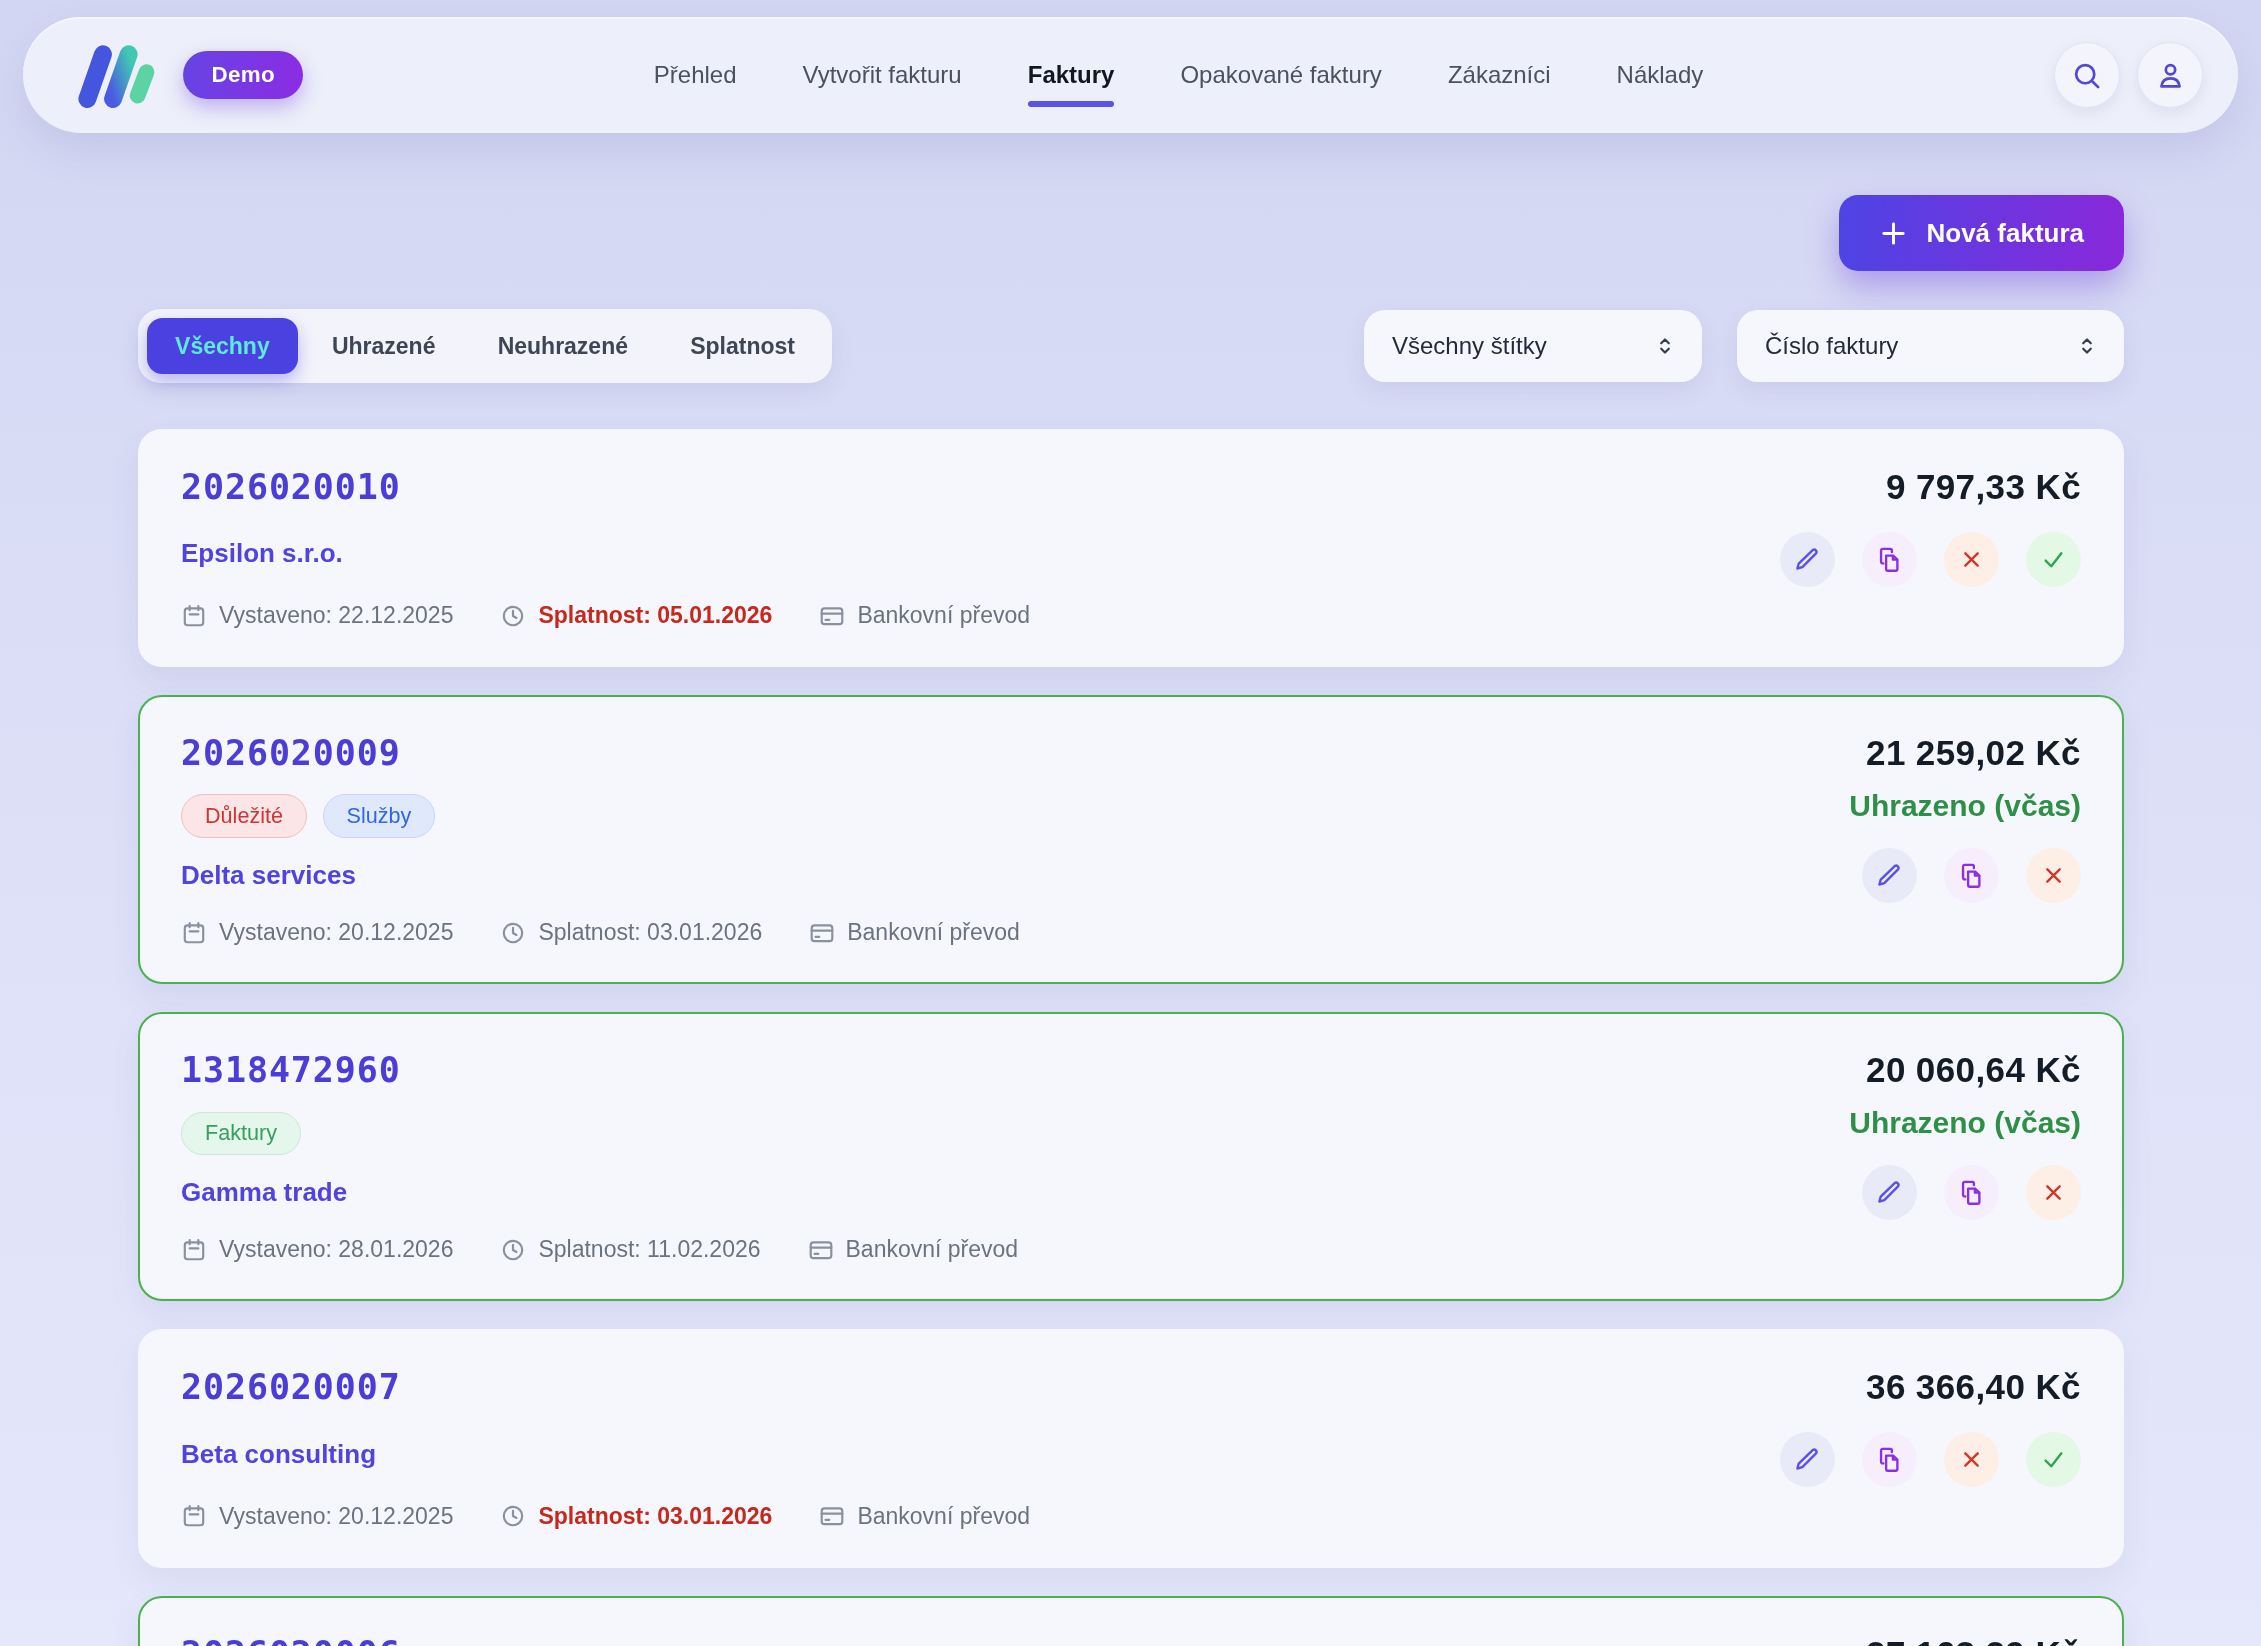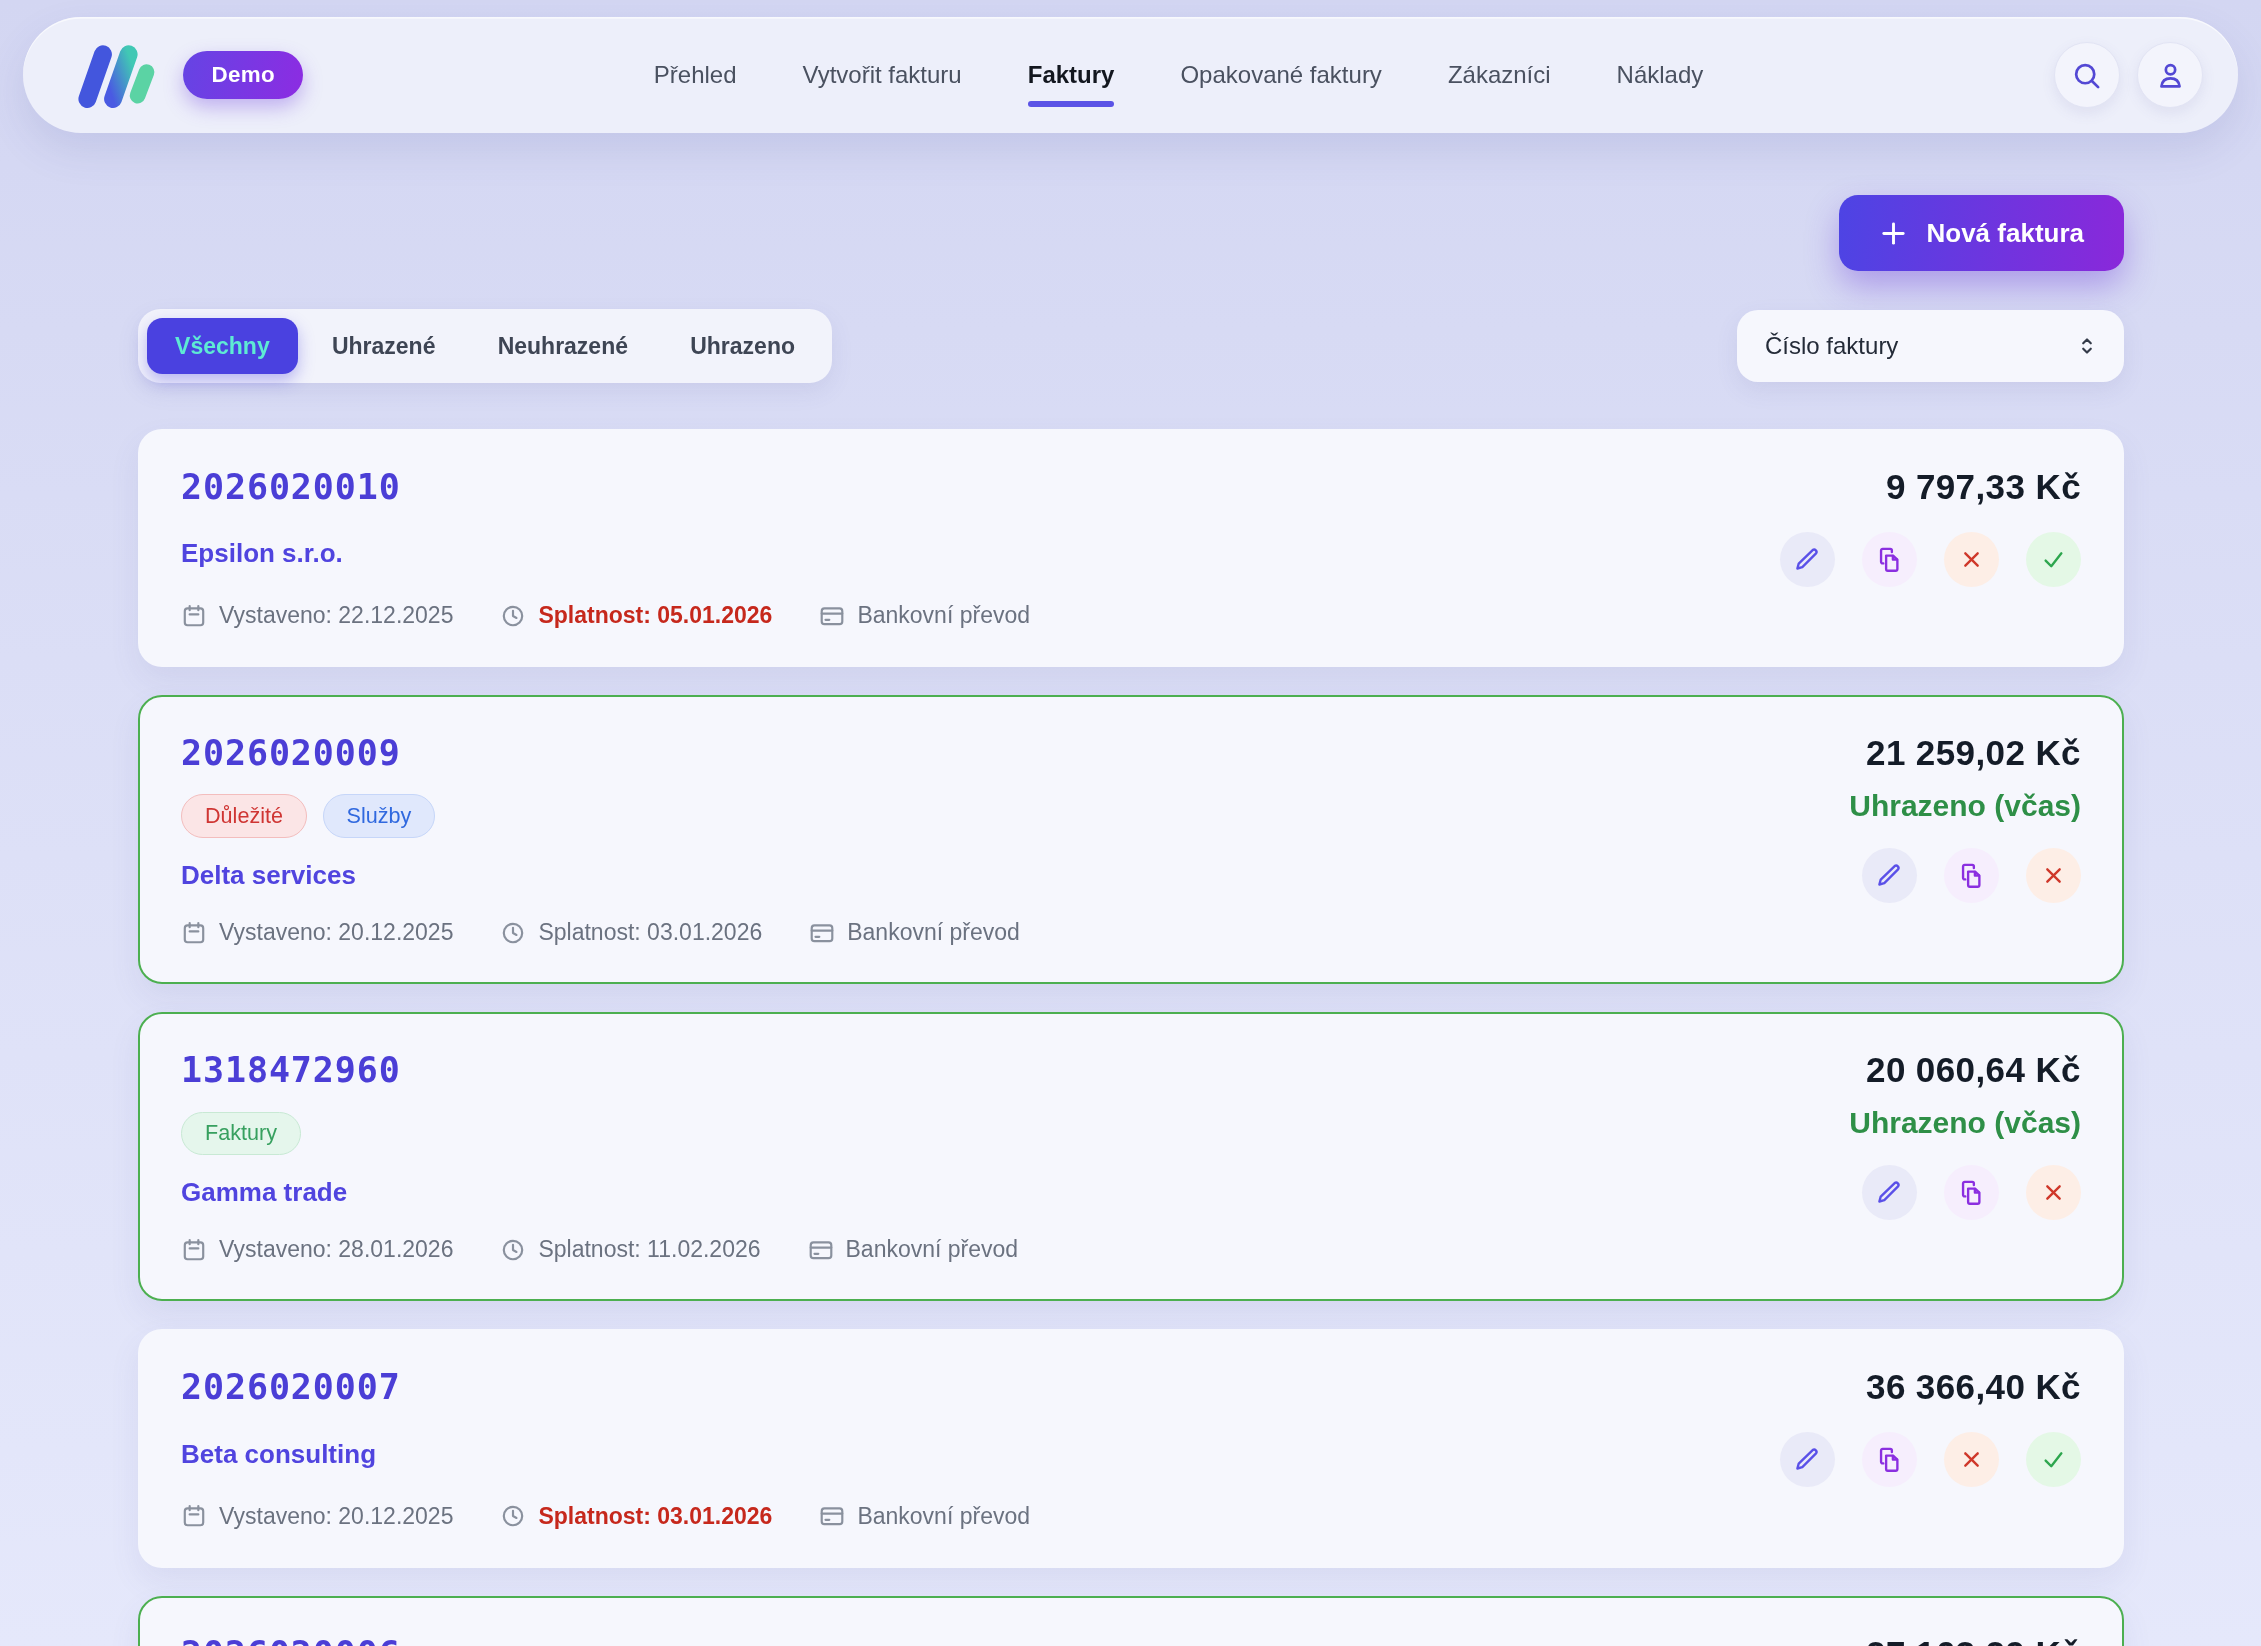"Uhrazeno" button.tab { text: Uhrazeno -> Splatnost }
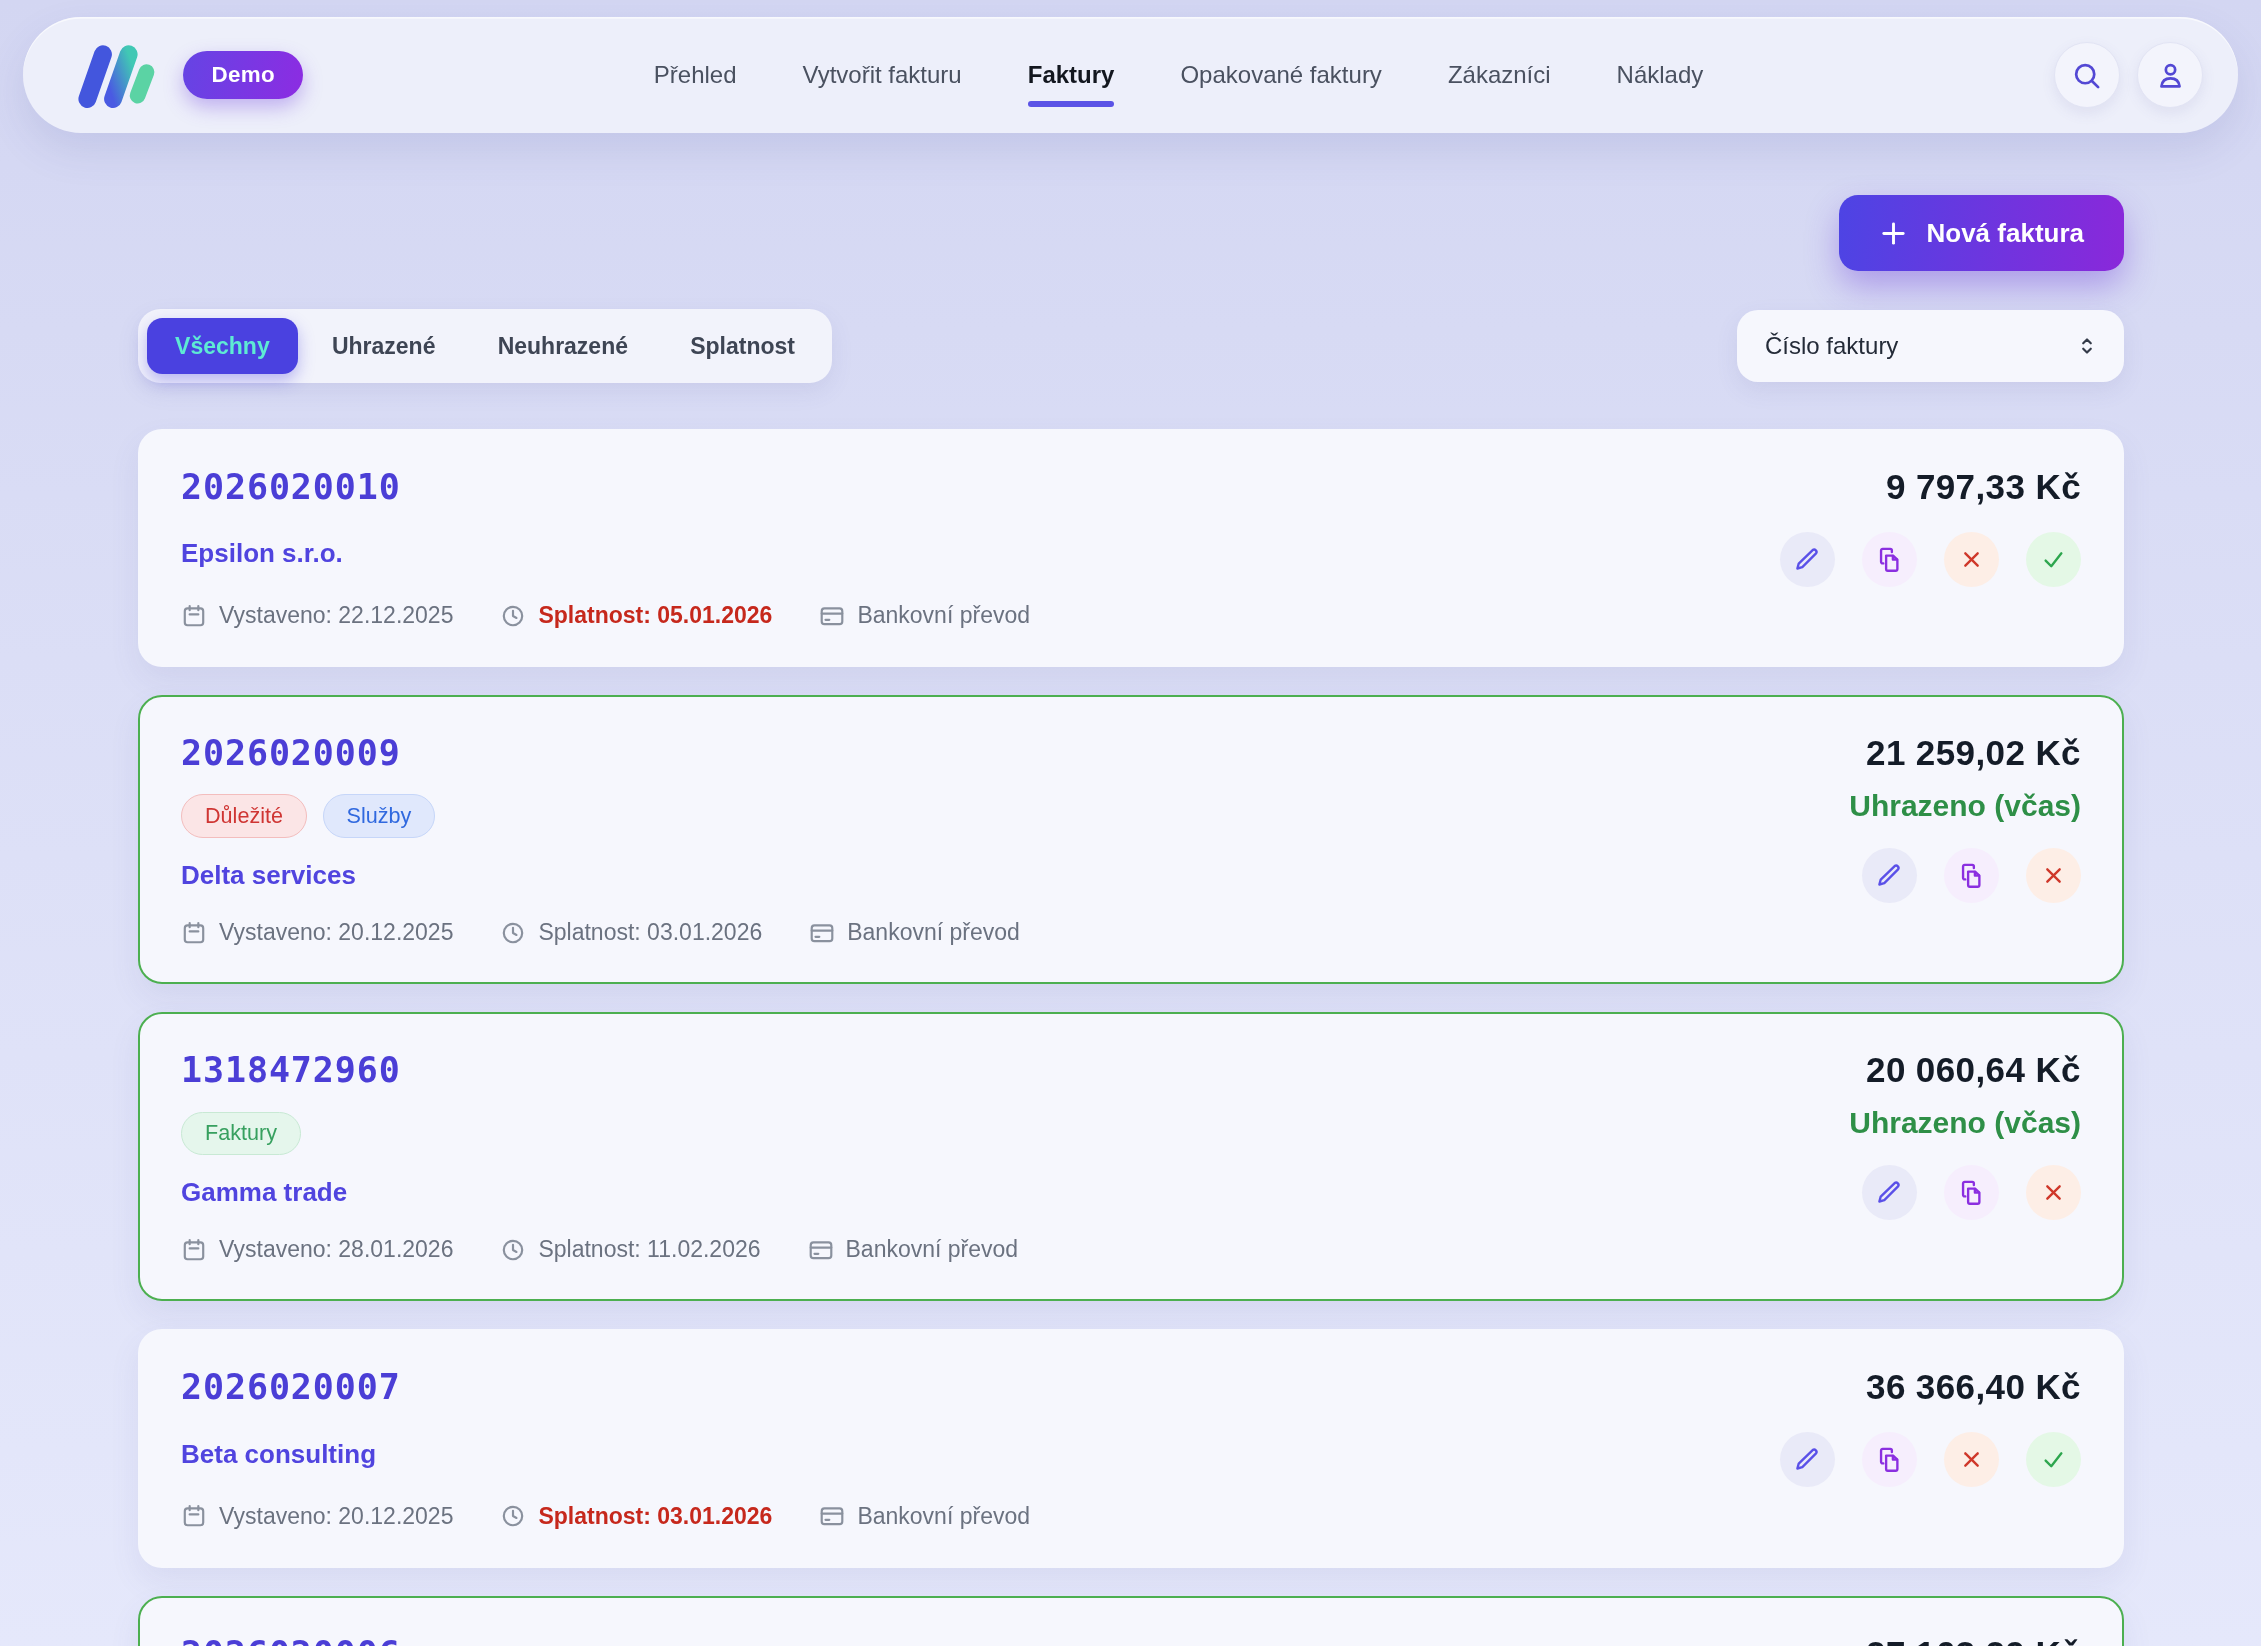"Všechny štítky" div.select { html: none -> <div> <span>Všechny štítky</span> <svg> <path></path> <path></path> </svg> </div> }
